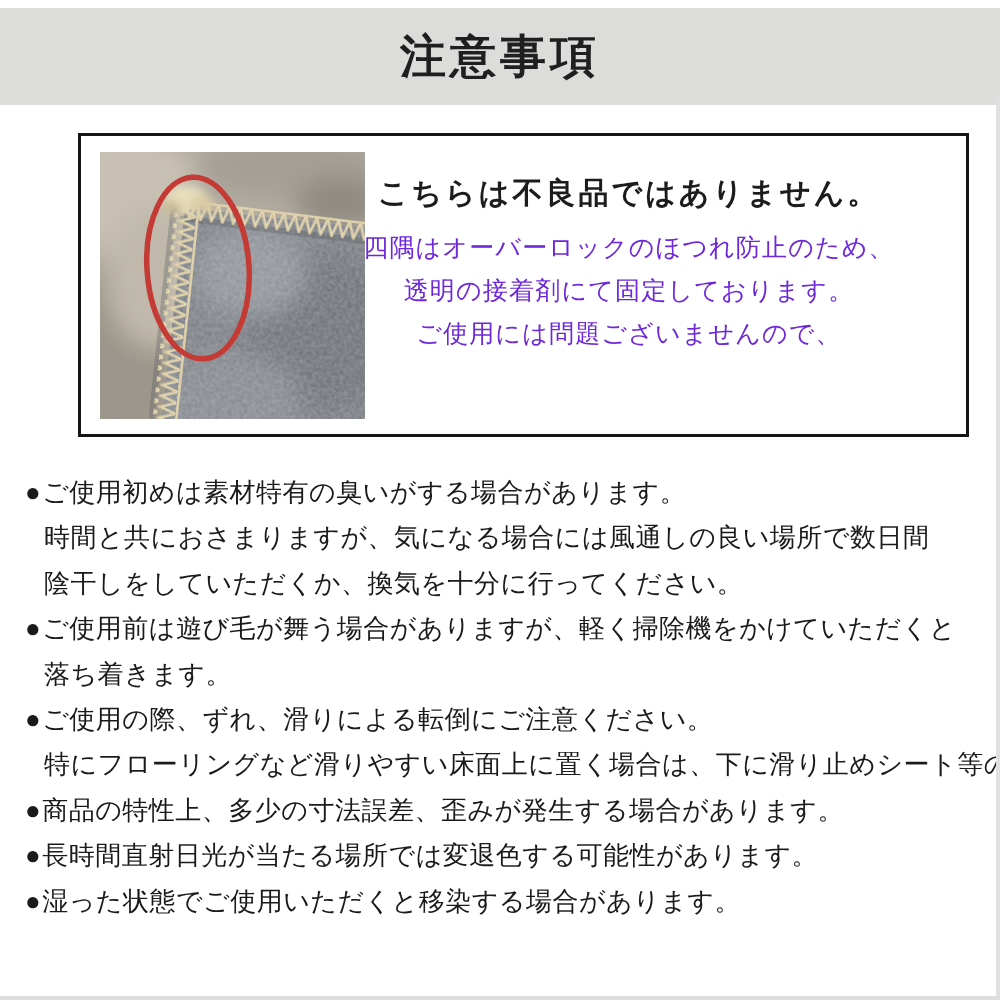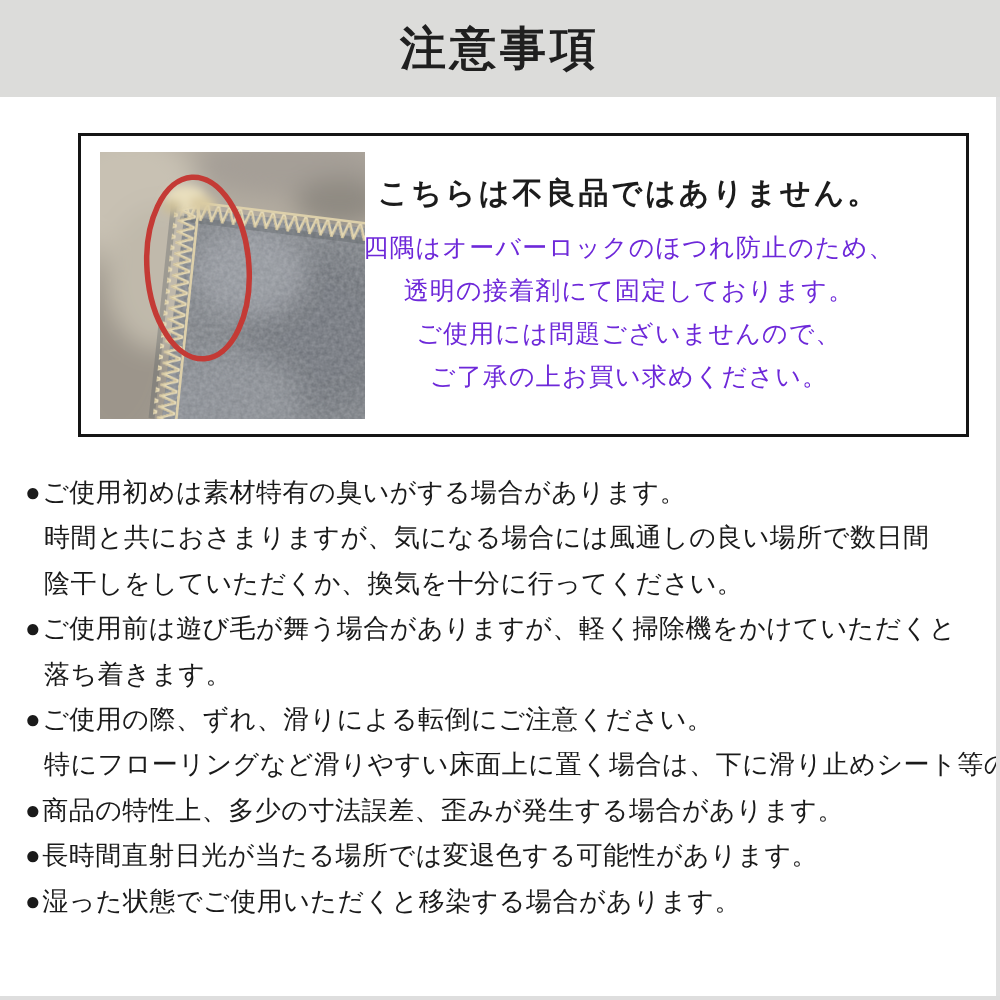"注意事項" .header-band { top: 0 -> 8px }
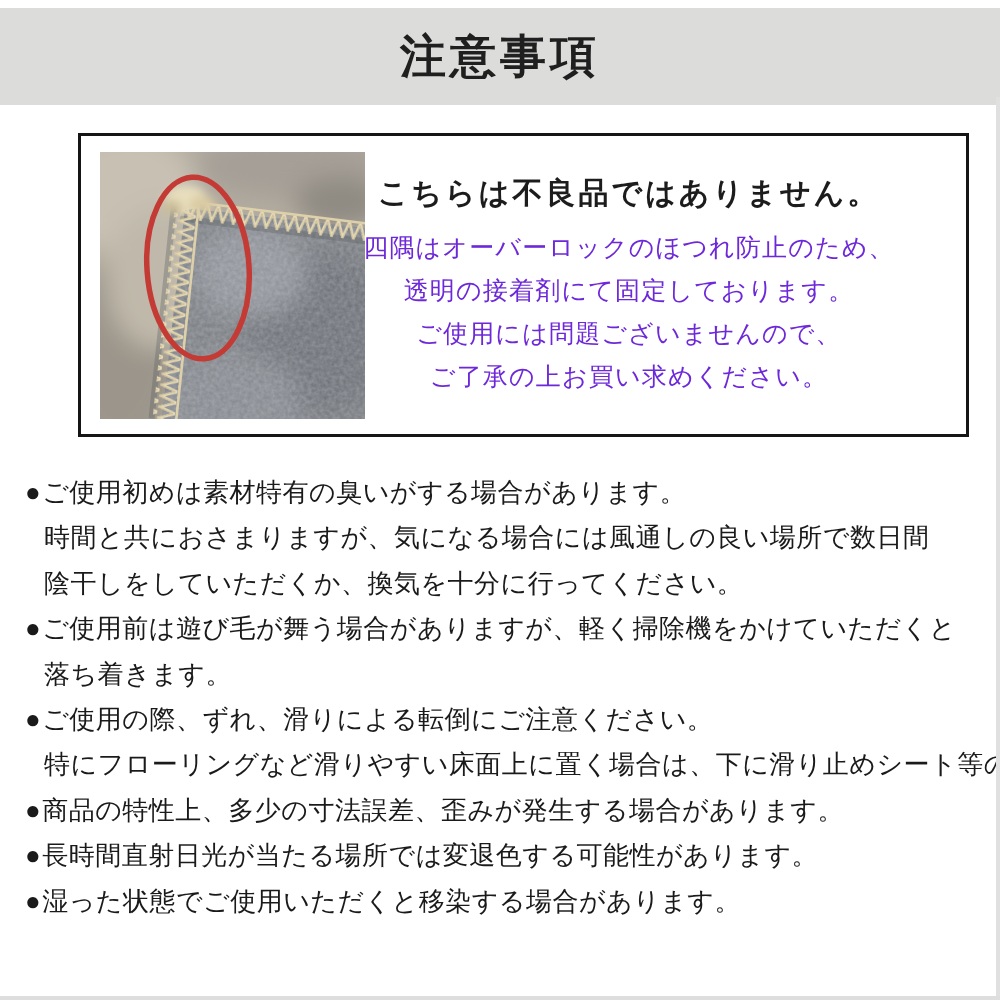"ご了承の上お買い求めください。" div.nb-line { html: <div>ご了承の上お買い求めください。</div> -> none }
